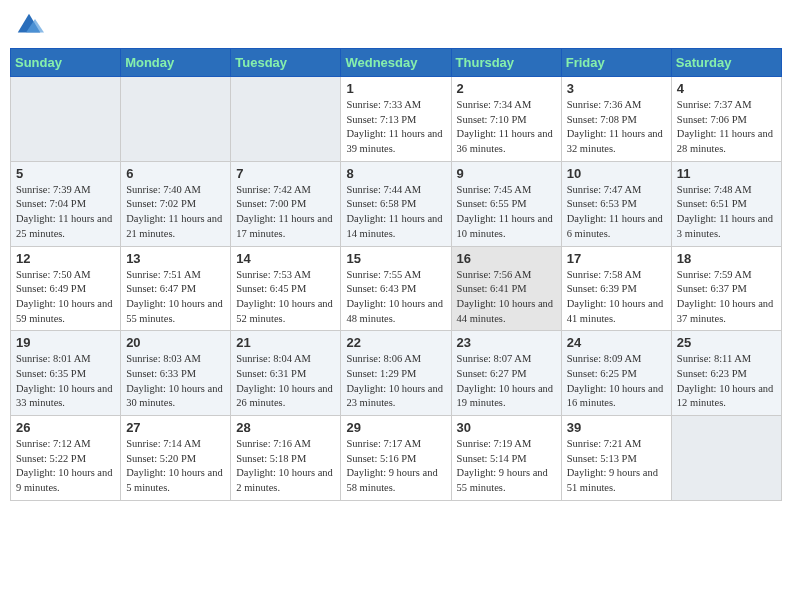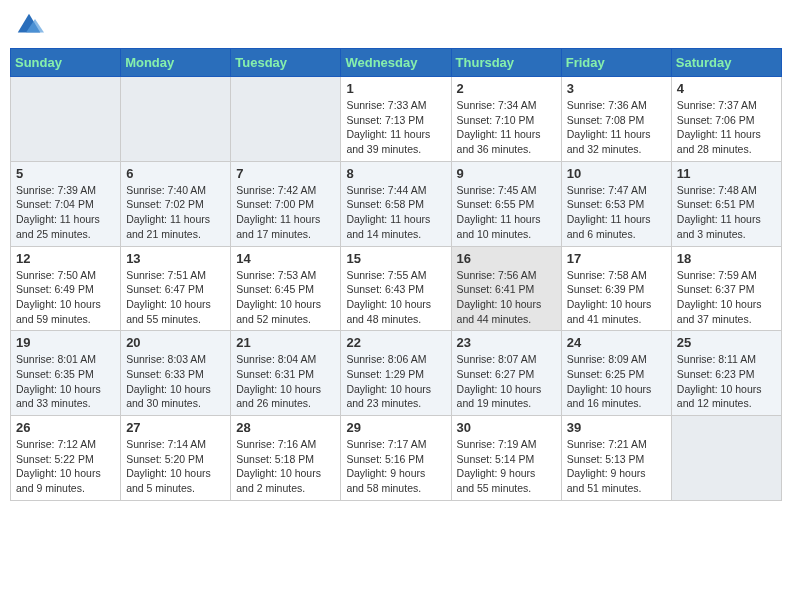"Sunrise: 7:33 AM Sunset: 7:13" .day-info { font-family: none -> Liberation Serif, serif }
